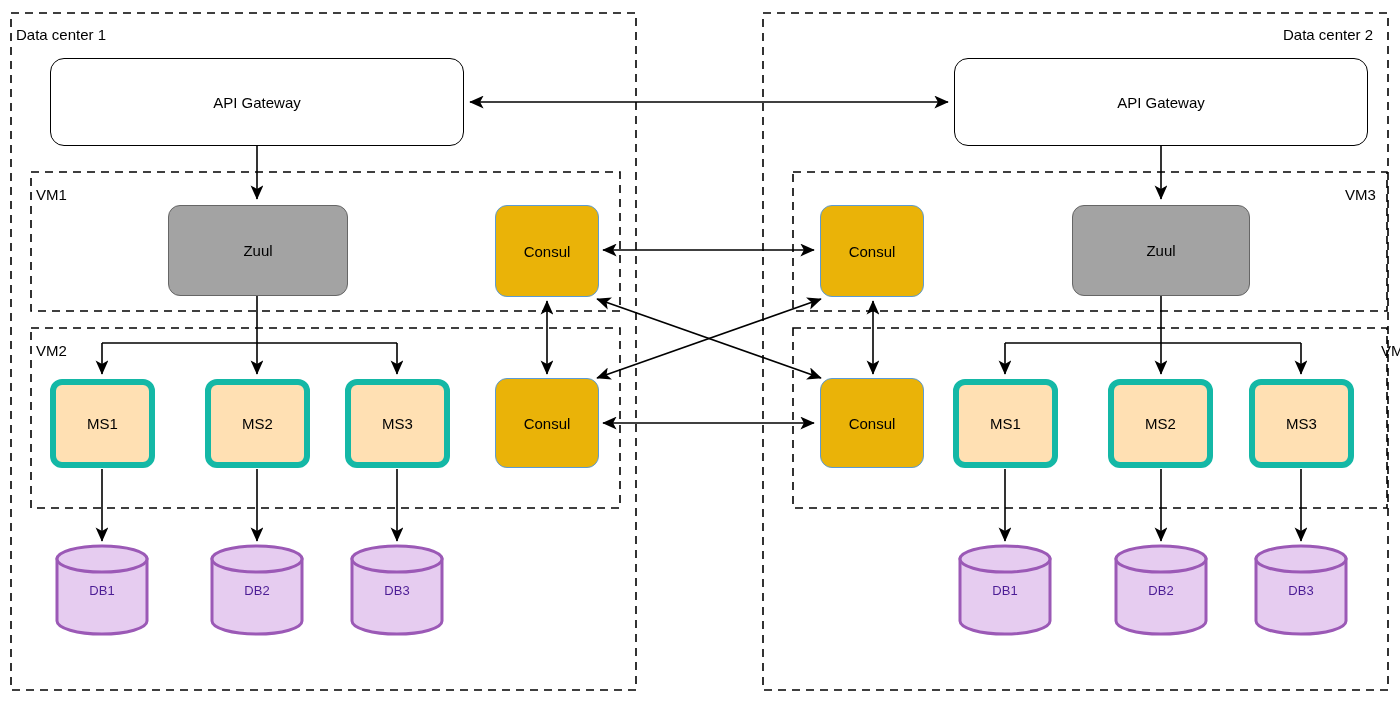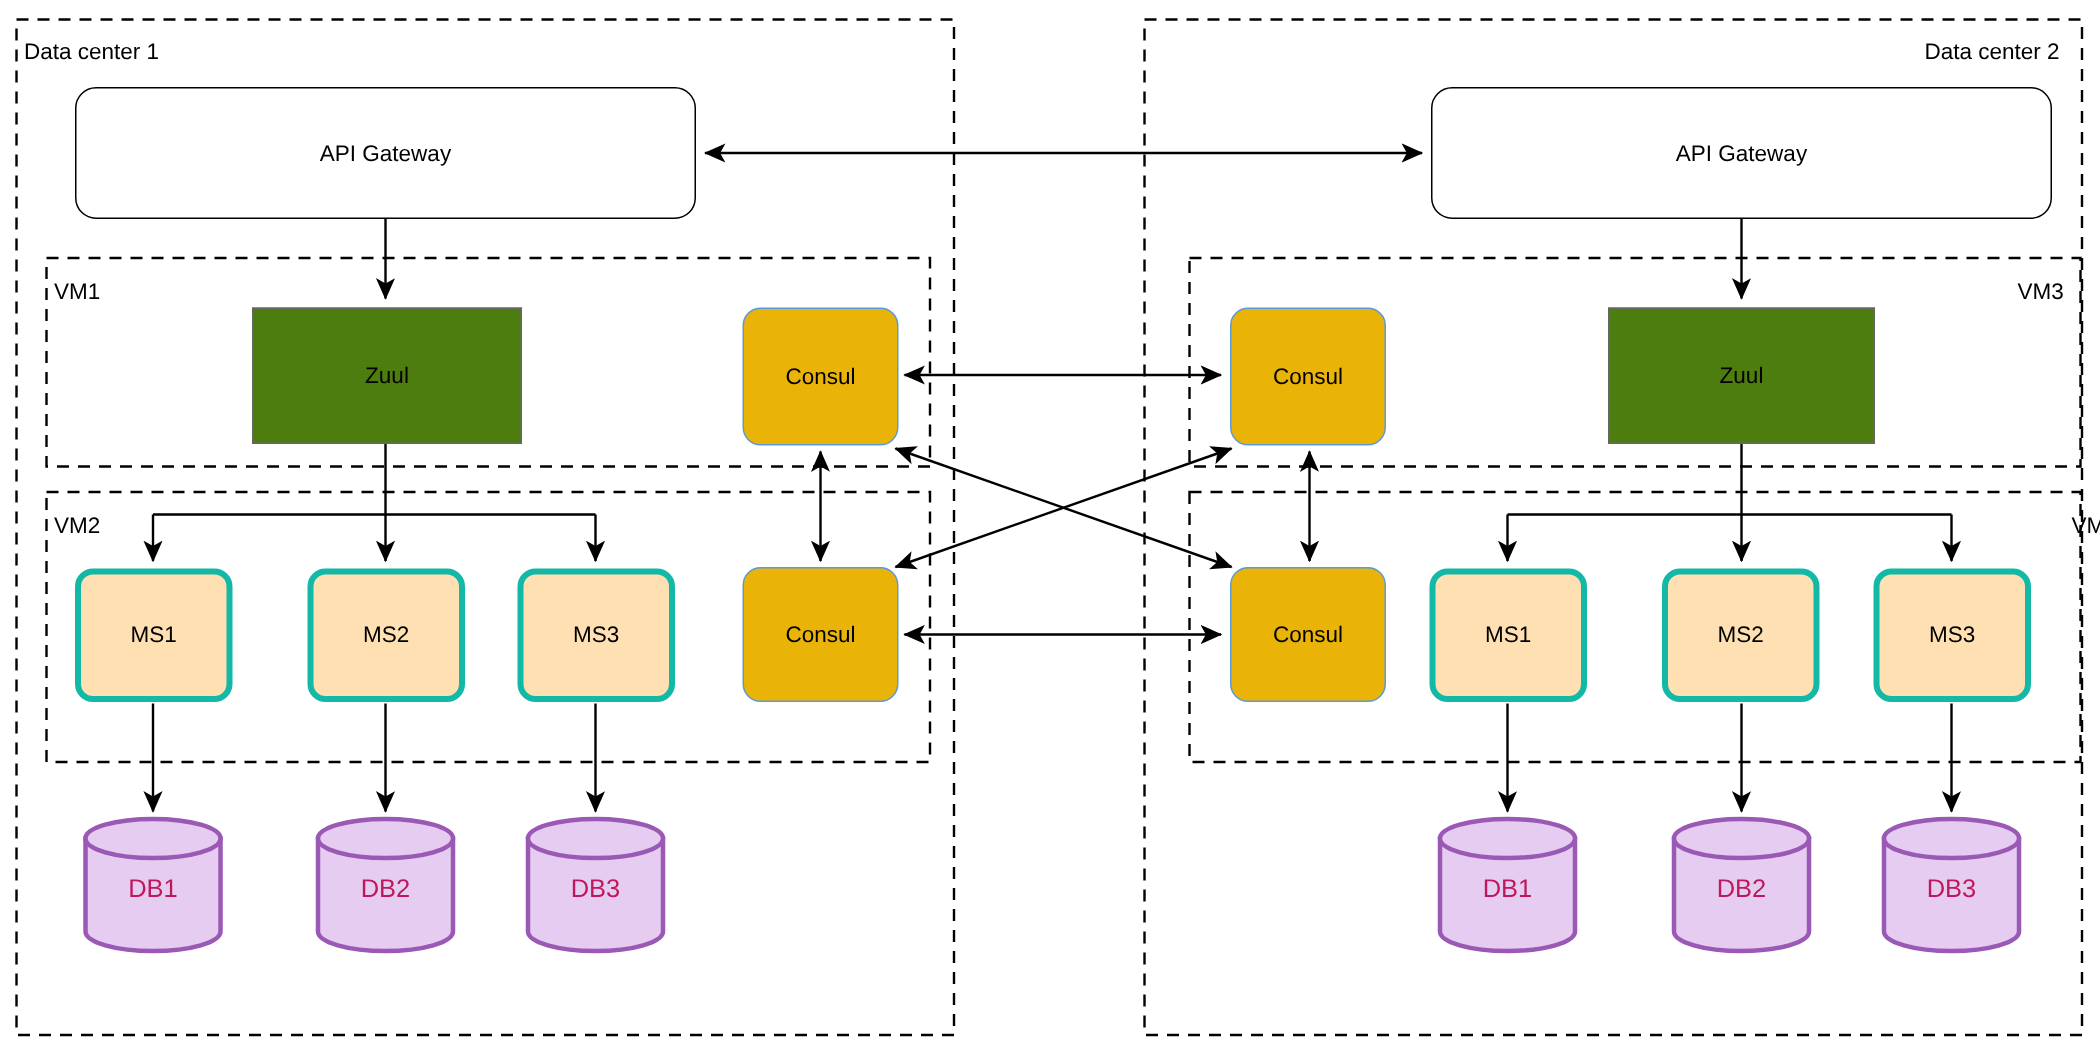"Zuul" .node-zuul { background: #4d7c0f -> #a3a3a3; border-radius: 0 -> 12px }
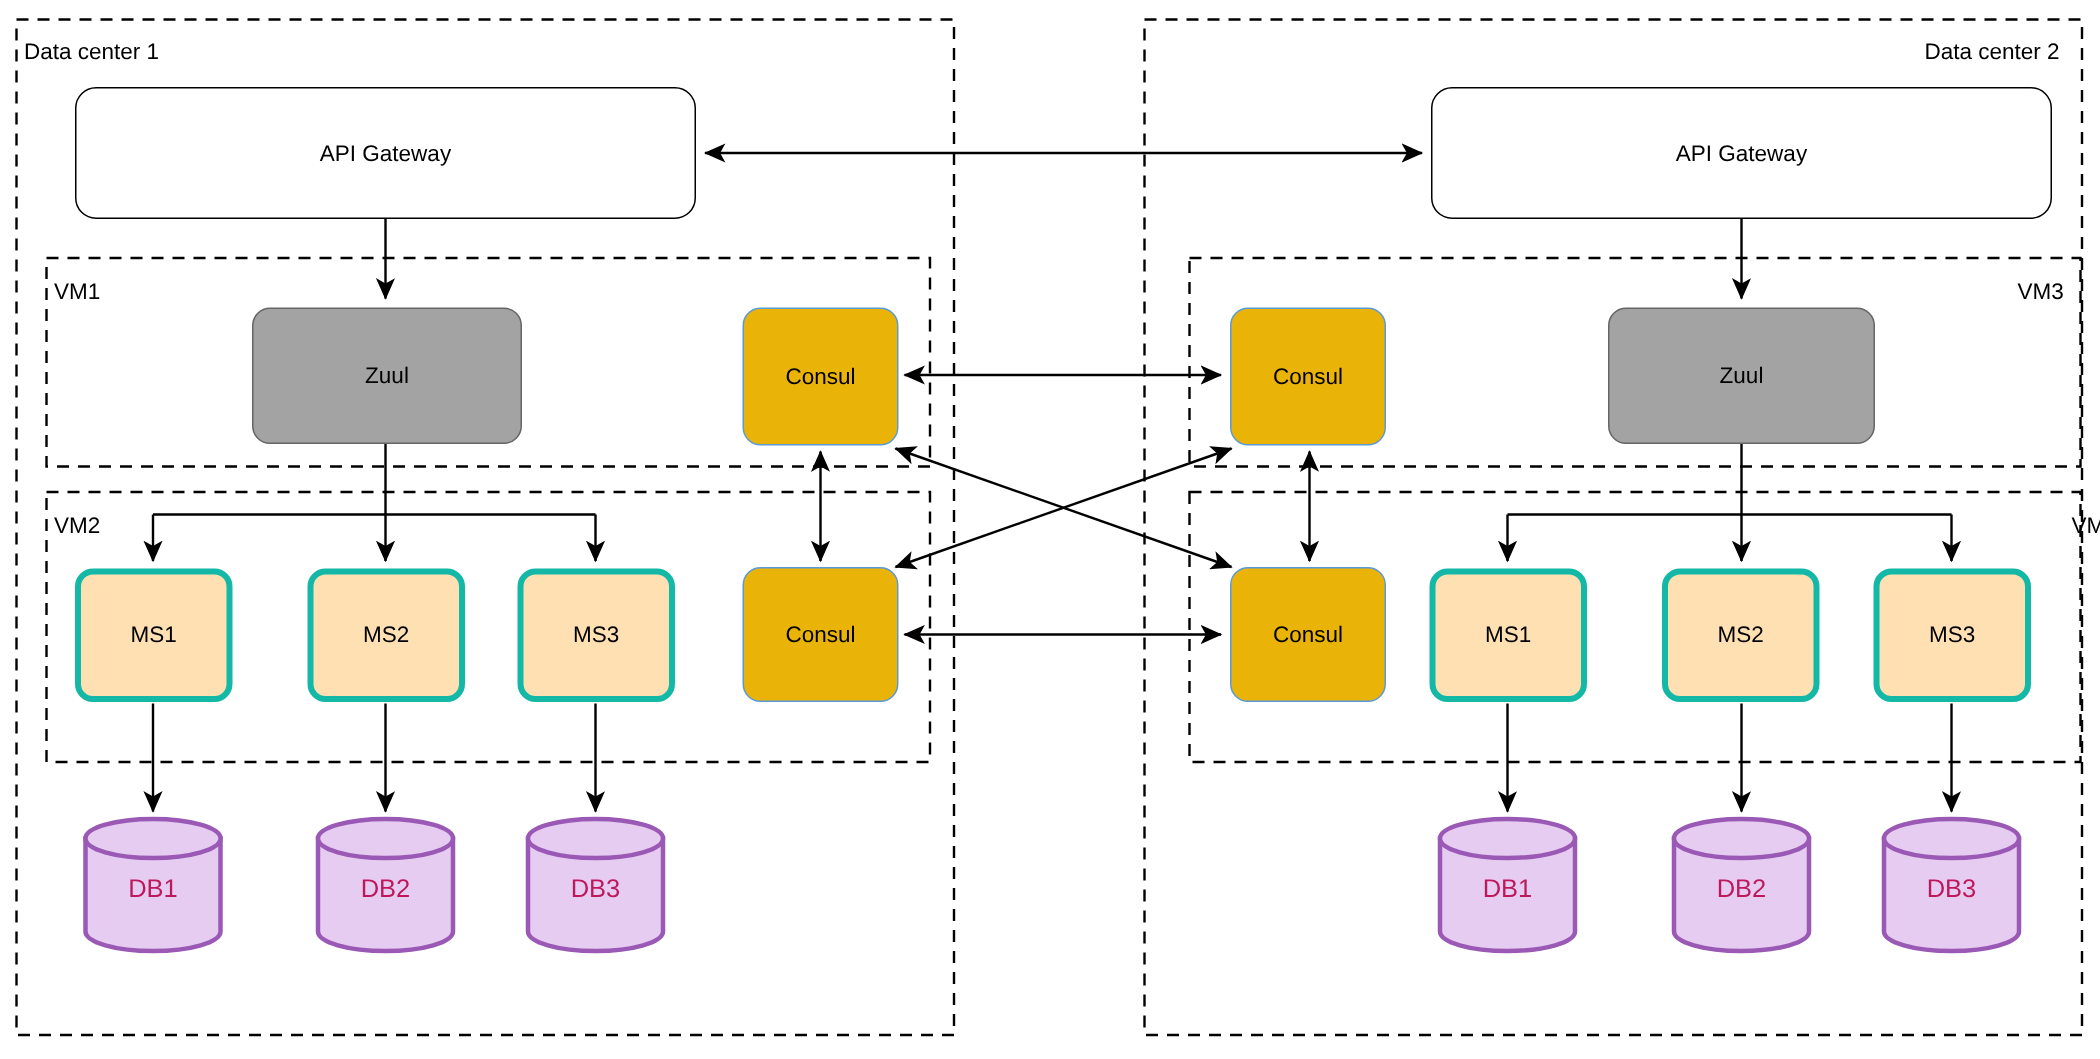"MS1" .node-ms { border: 4px solid #14b8a6 -> 6px solid #14b8a6 }
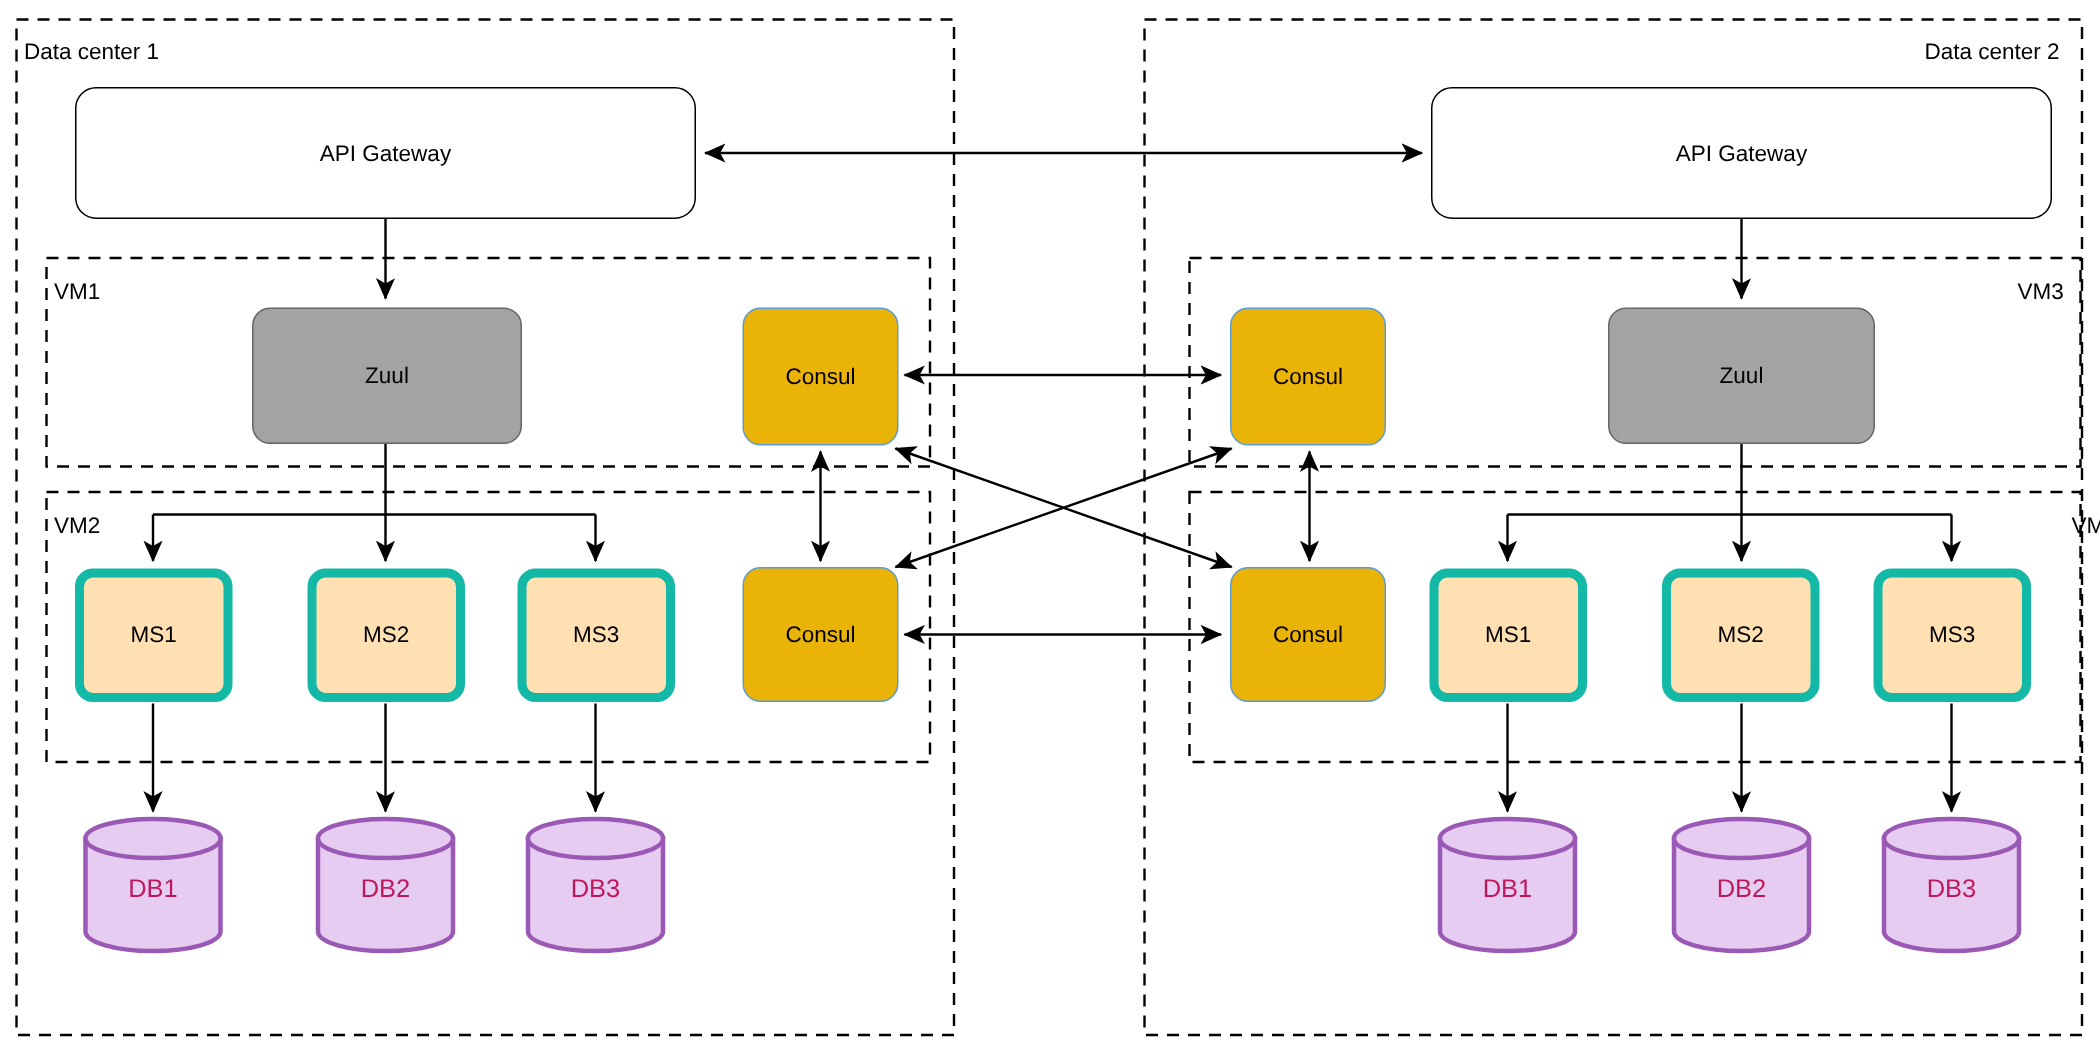"DB1" .db-label { color: #be185d -> #4c1d95; font-size: 17px -> 13px }
